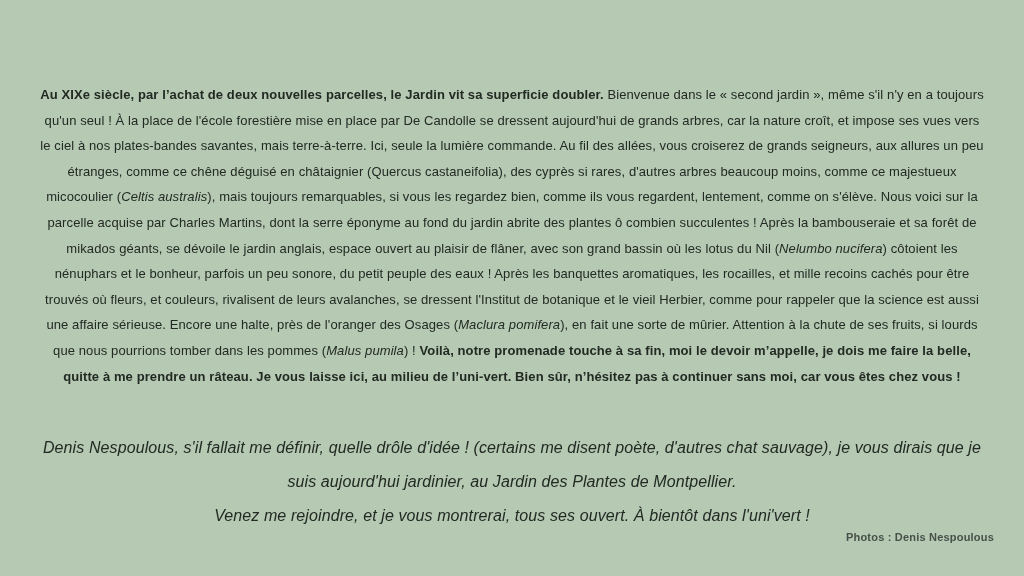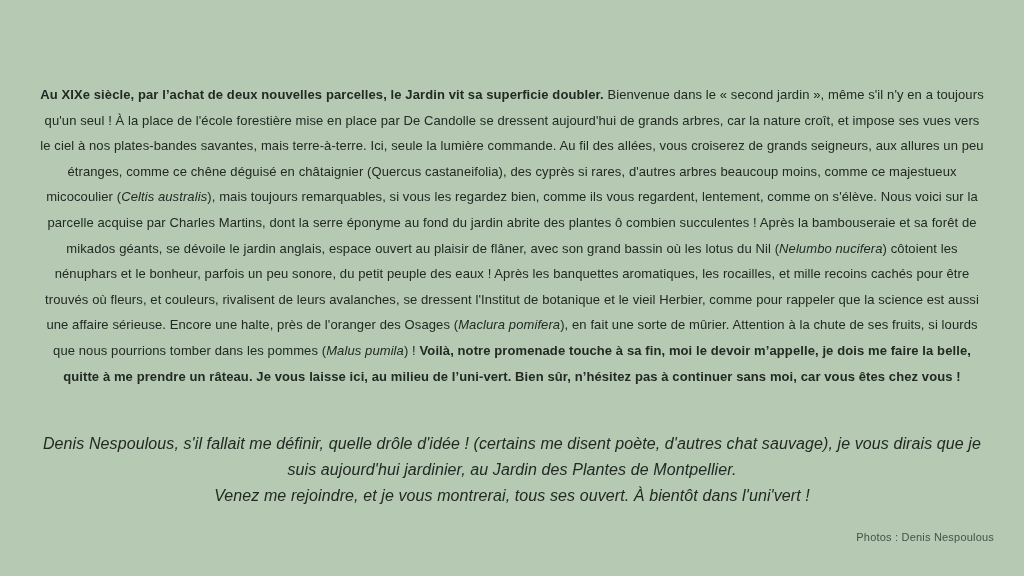"Denis Nespoulous, s'il fallait me" .signature { line-height: 26px -> 34px }
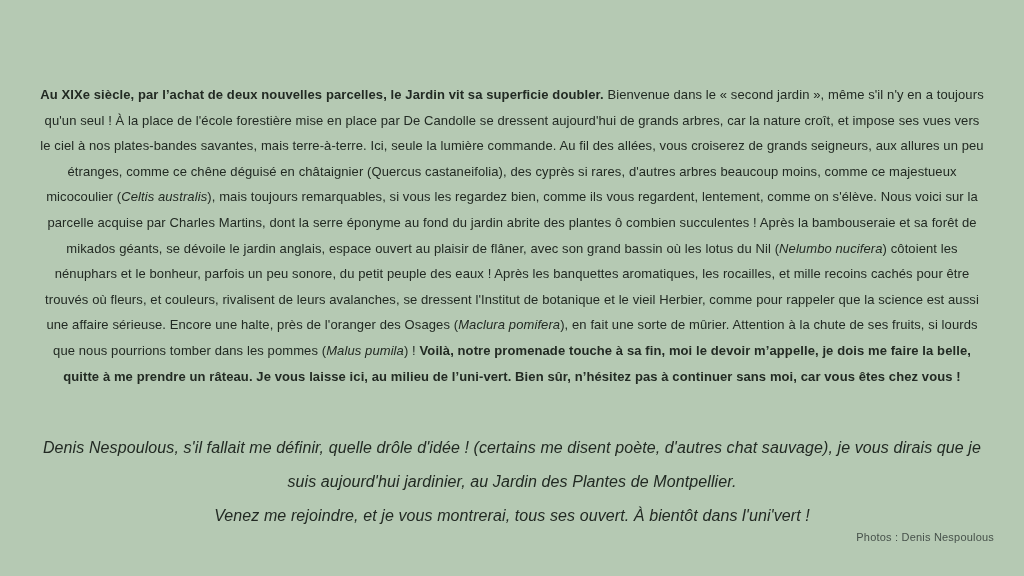"Photos : Denis Nespoulous" div.photo-credit { font-weight: none -> bold }
